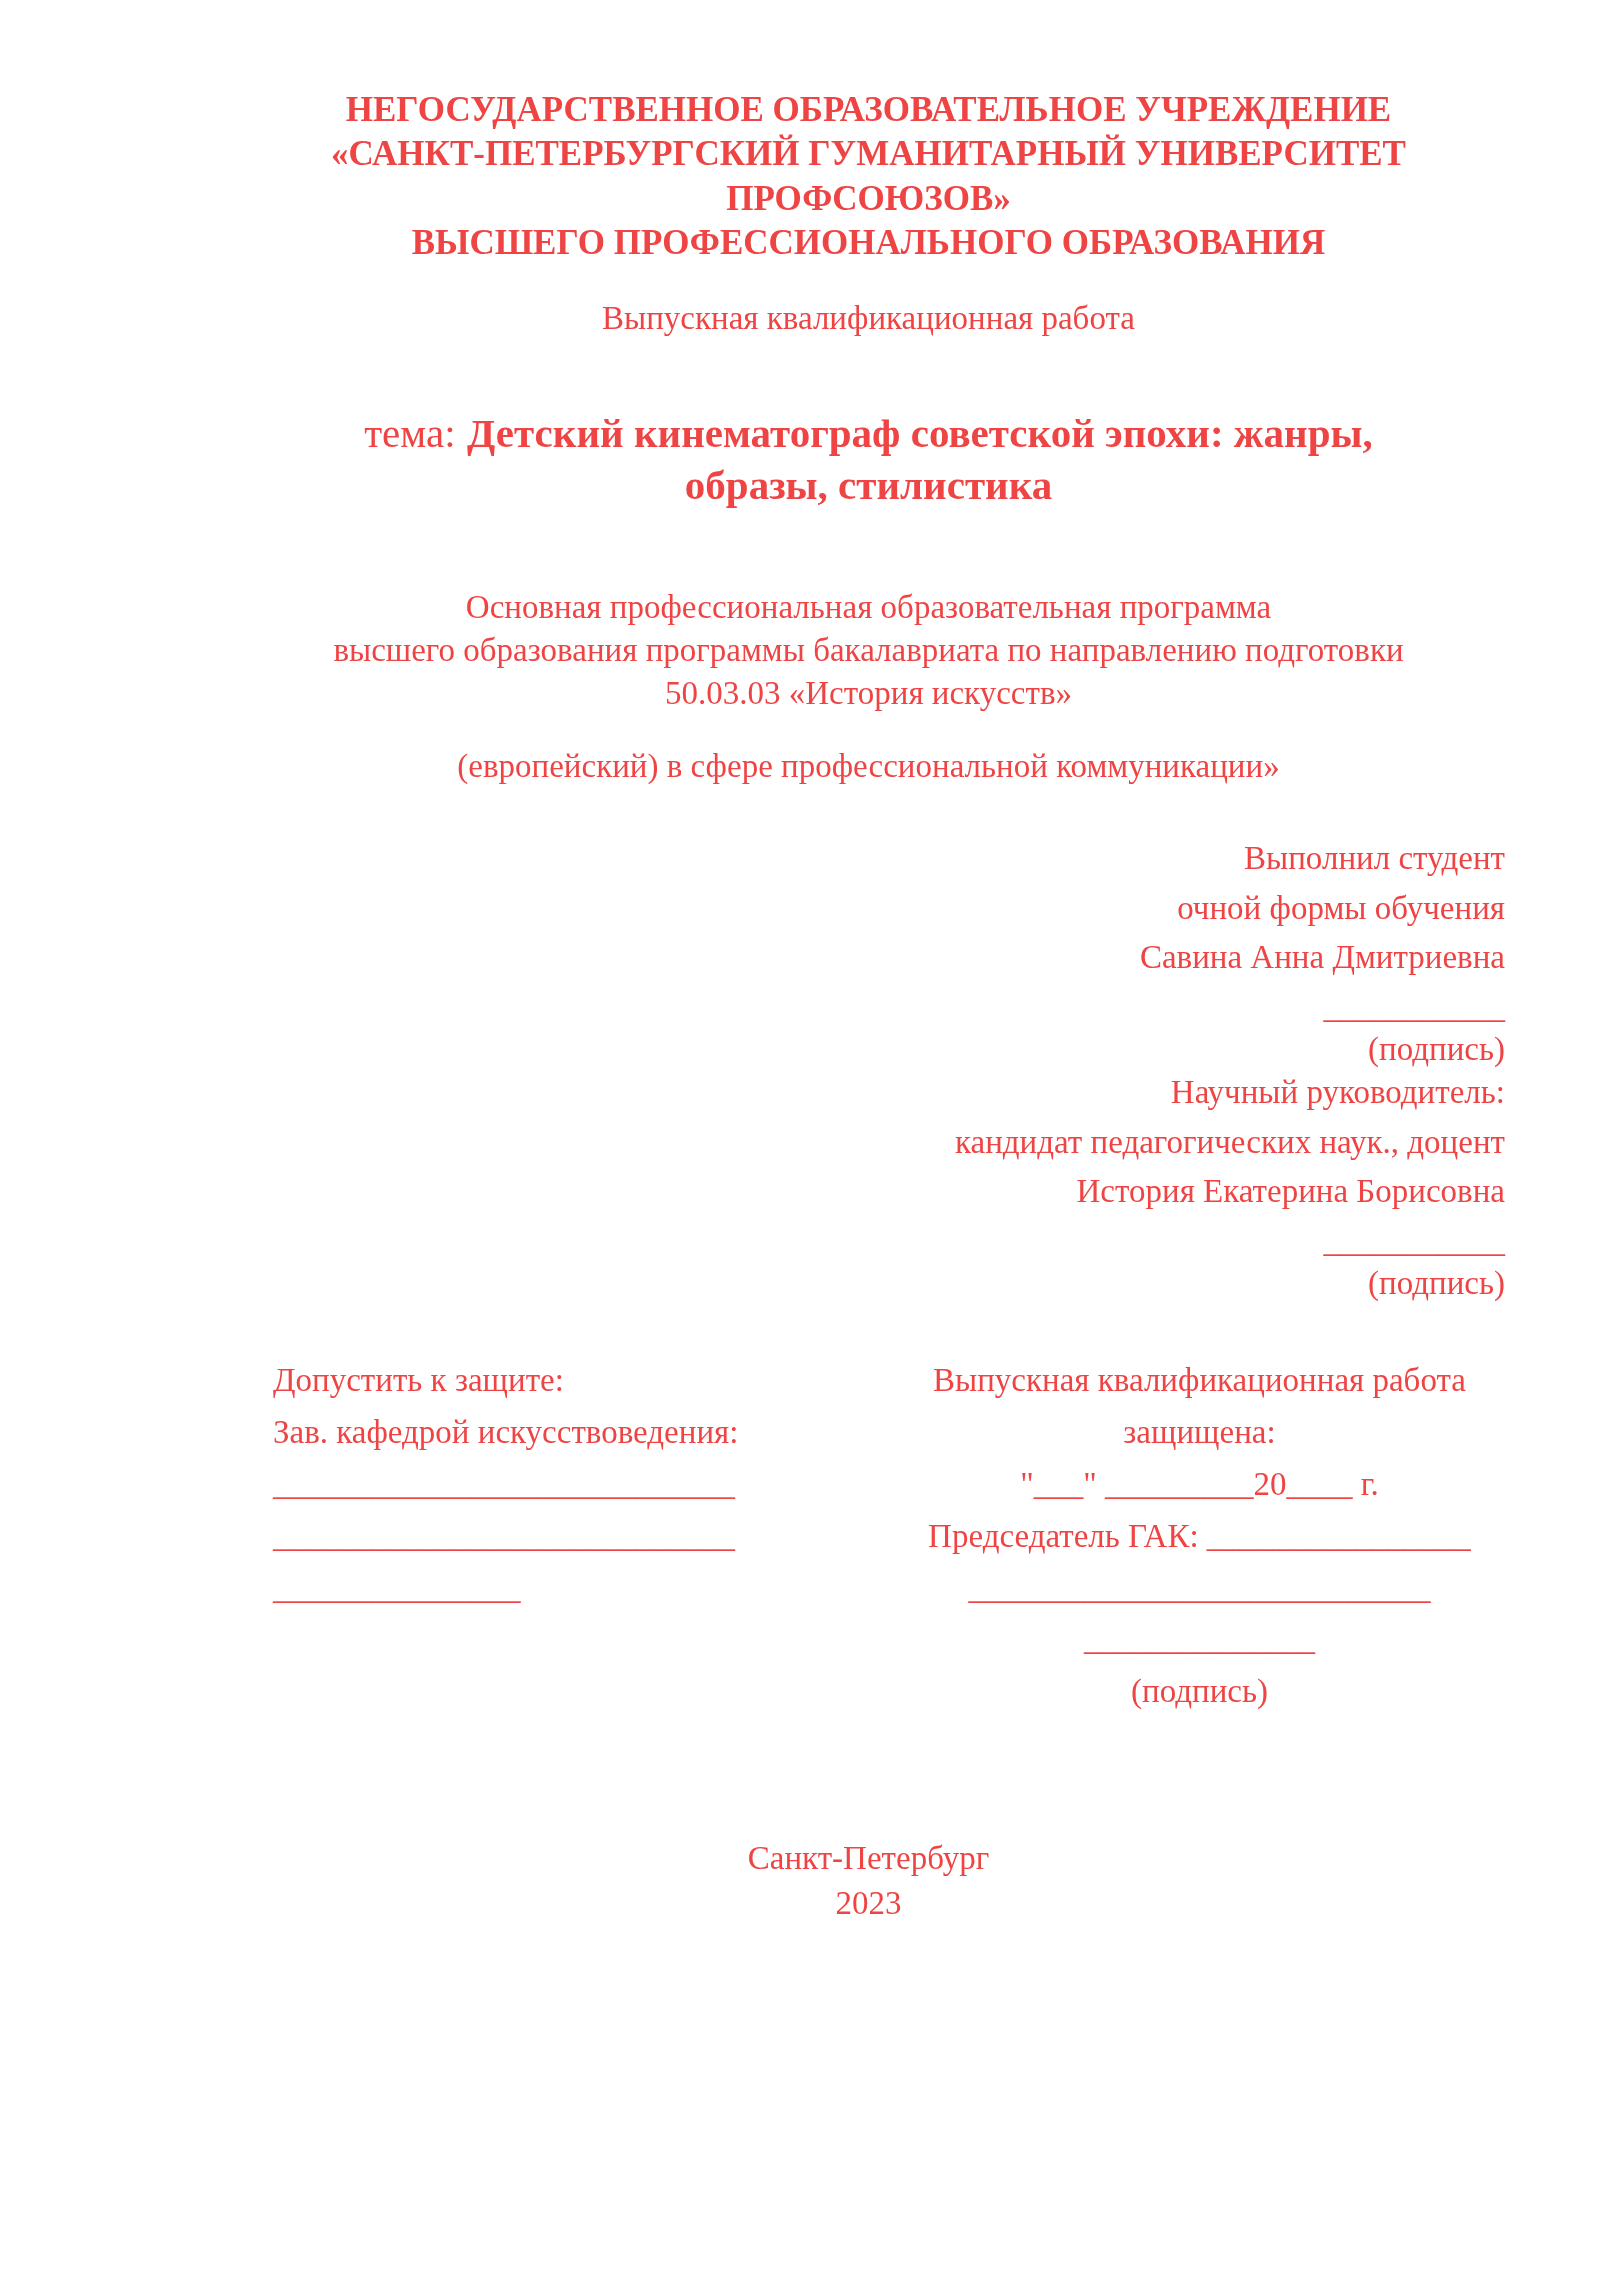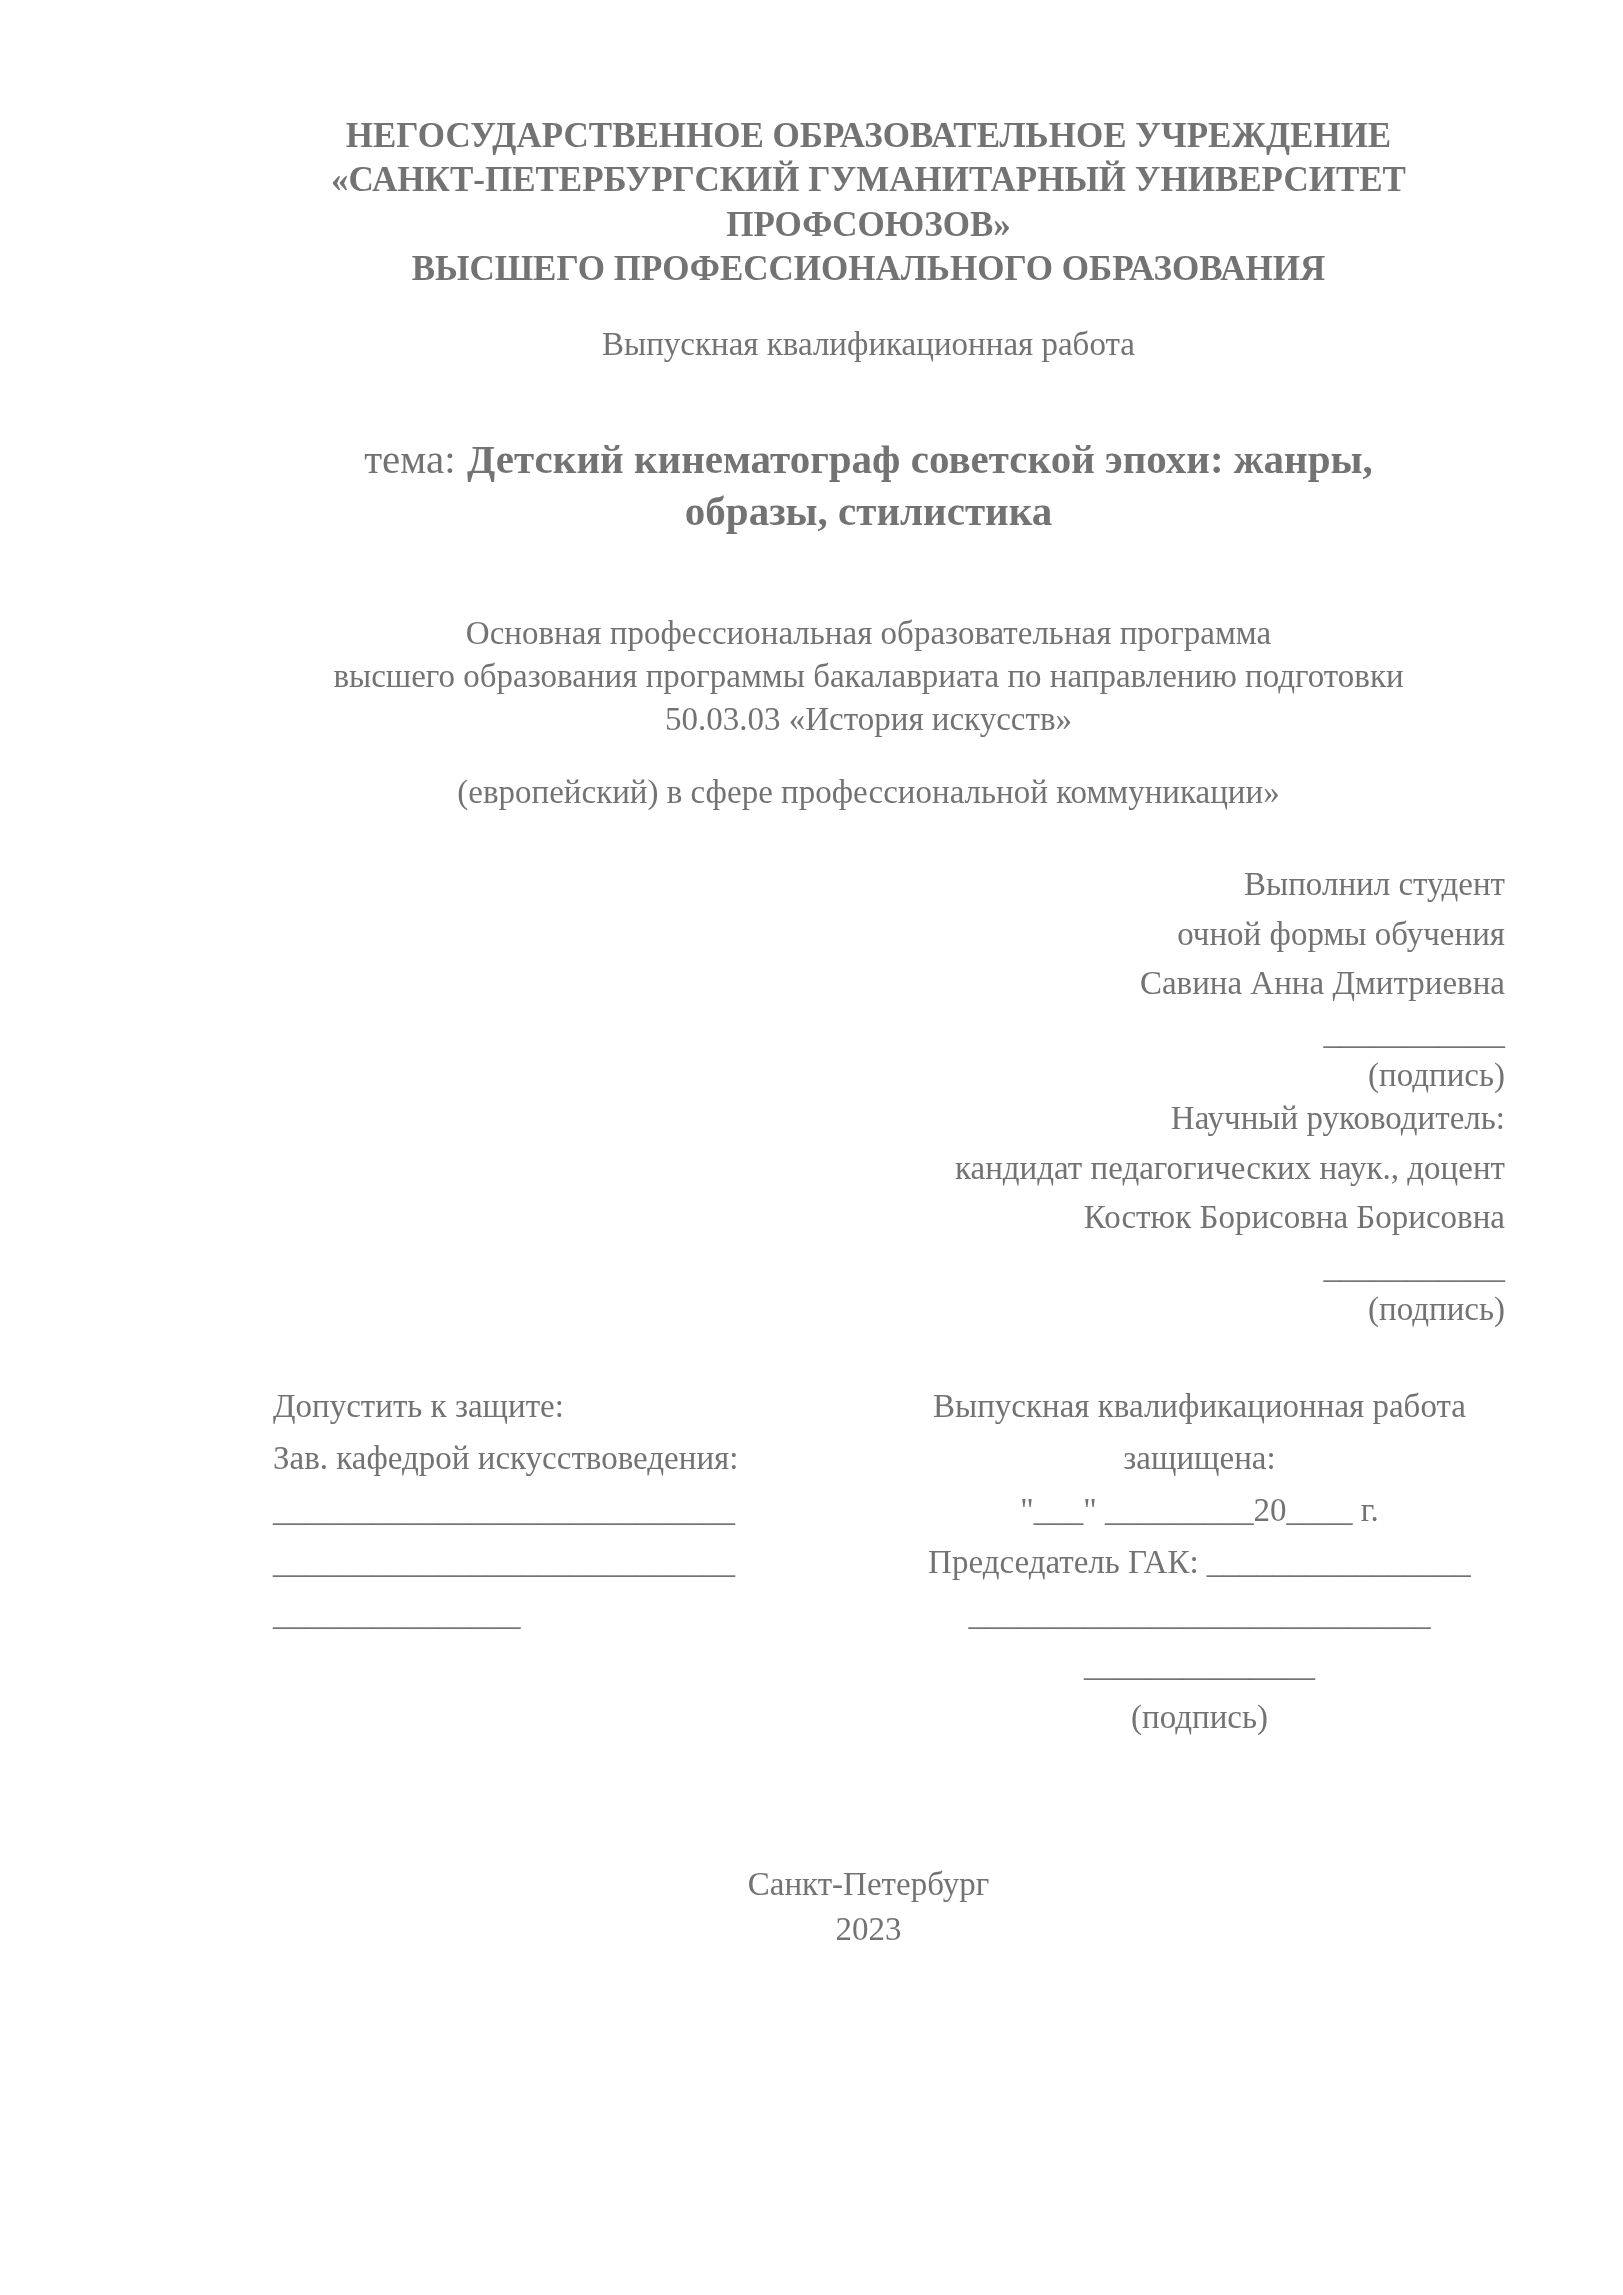"НЕГОСУДАРСТВЕННОЕ ОБРАЗОВАТЕЛЬНОЕ" .page { color: #737373 -> #ef4444; padding: 114px 118px 63px 232px -> 88px 118px 63px 232px }
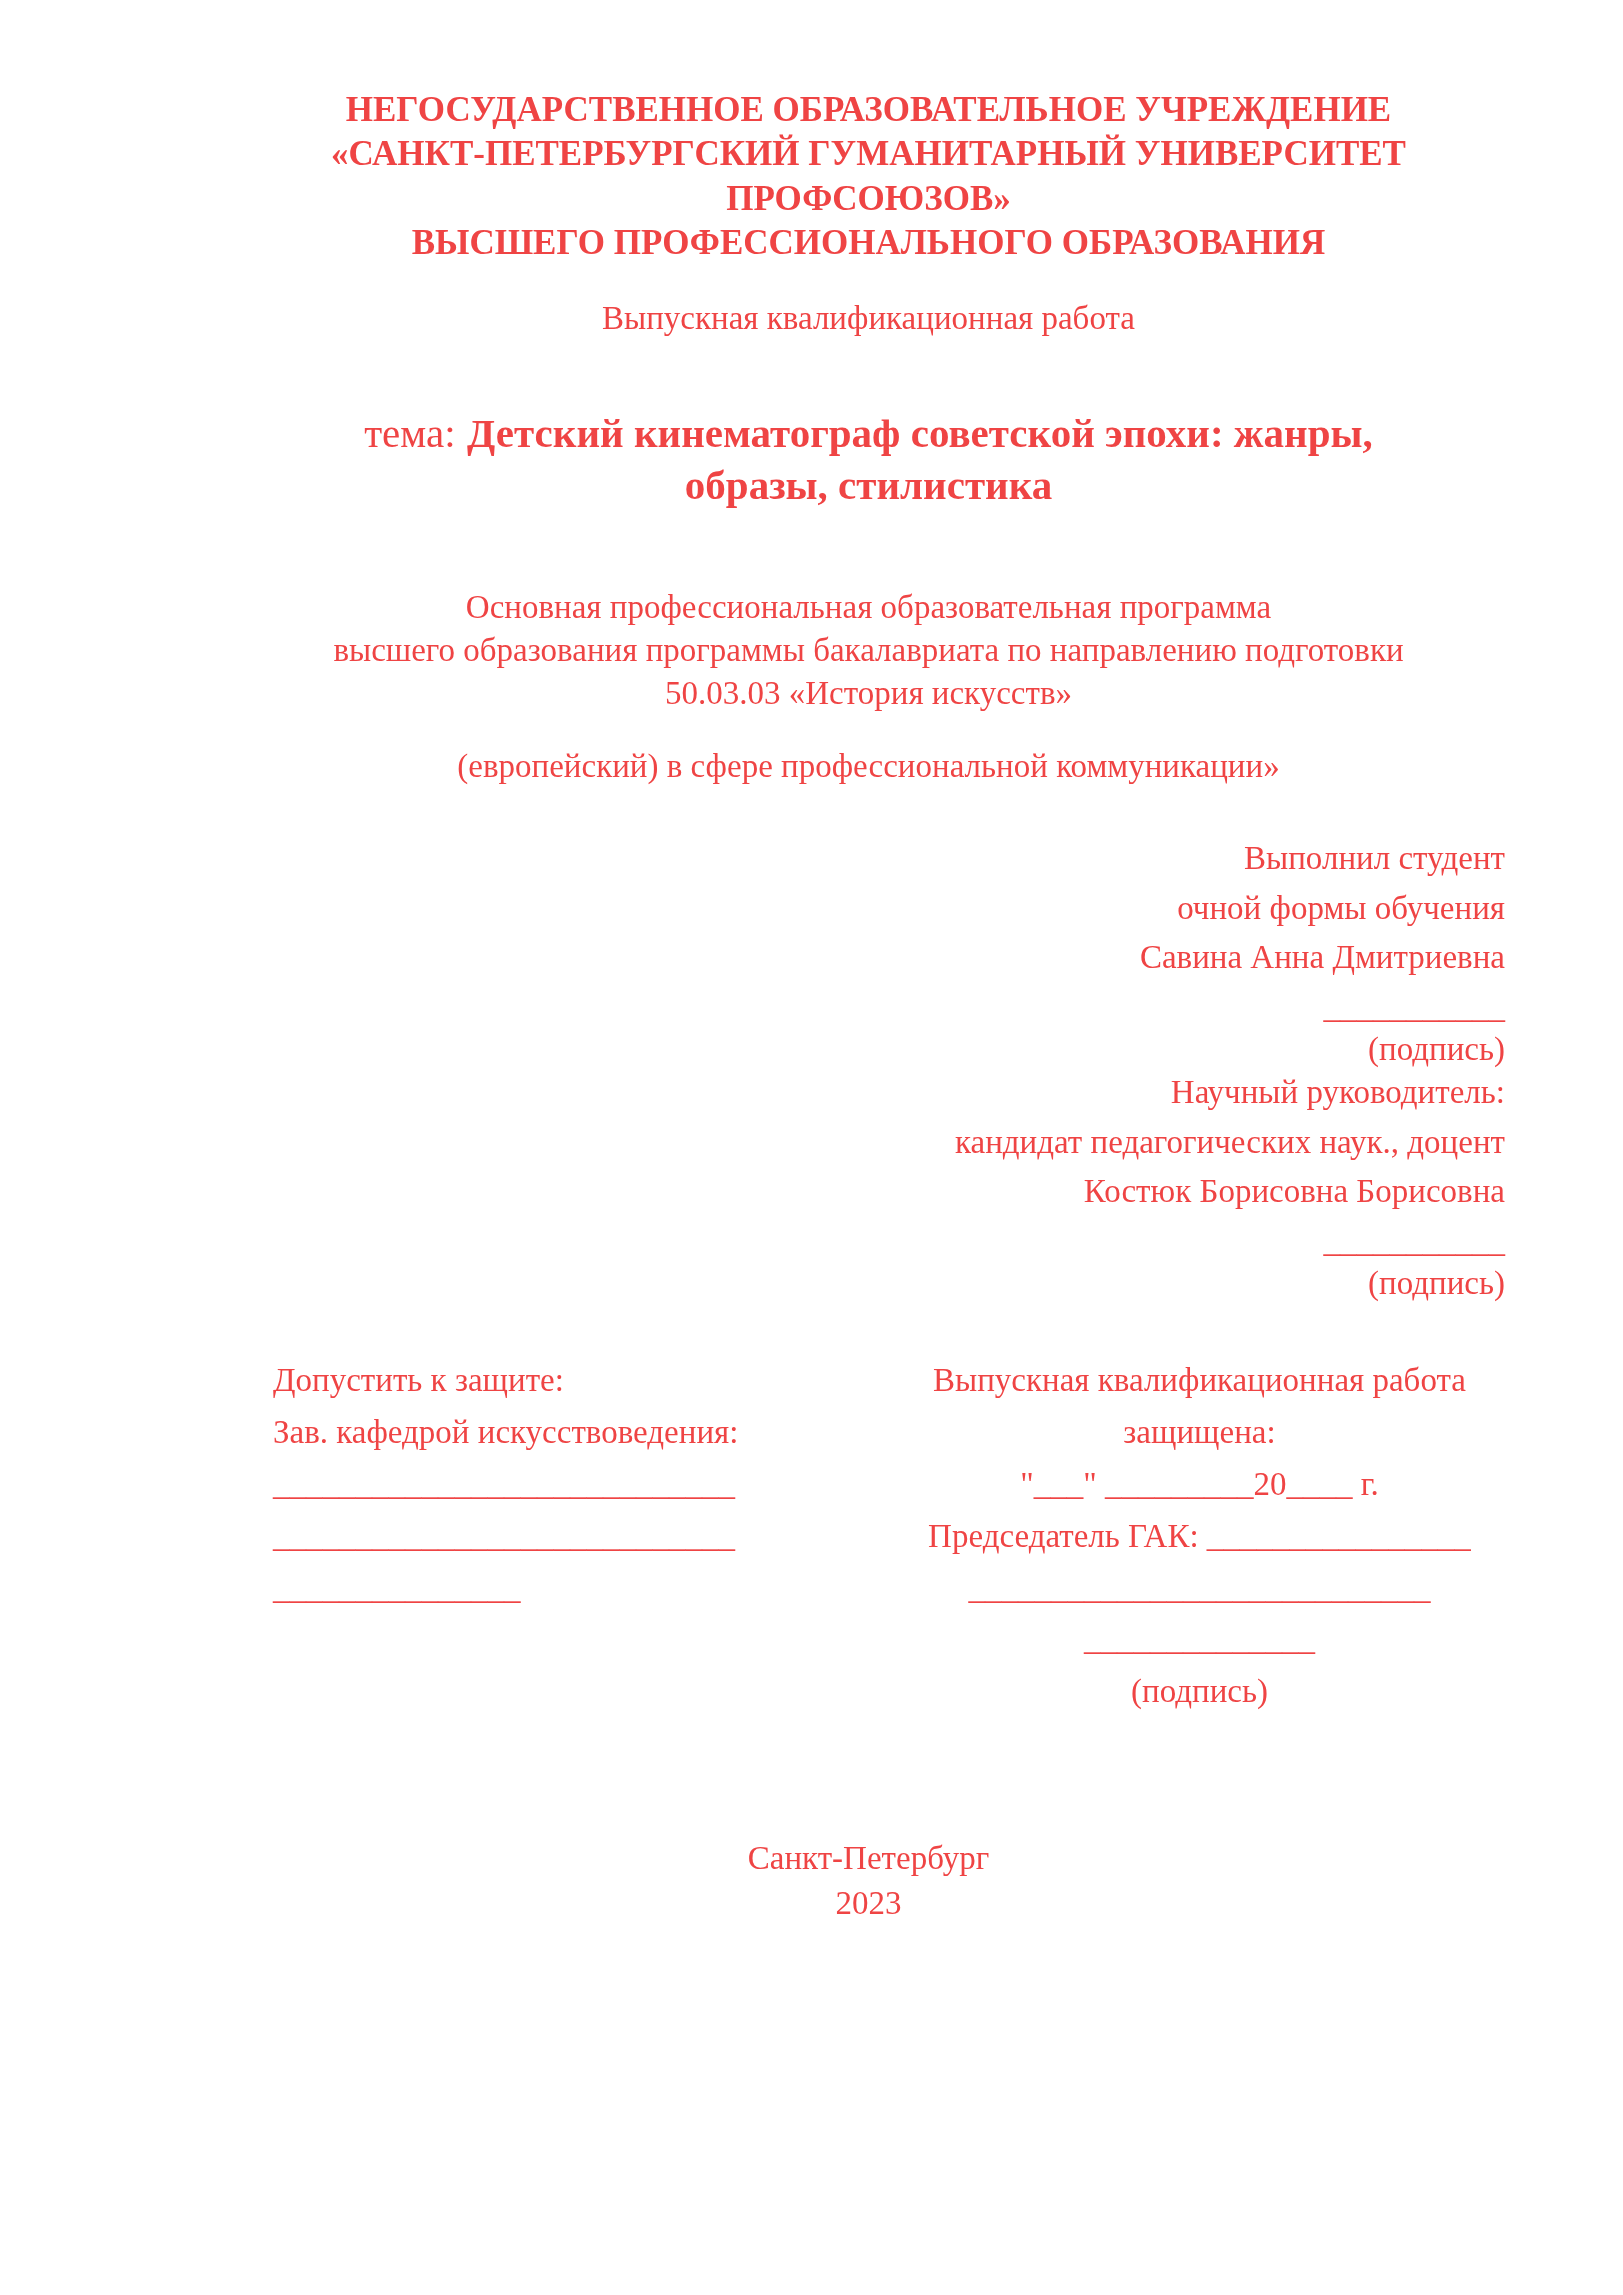"Костюк Борисовна Борисовна" div.line { text: Костюк Борисовна -> История Екатерина }
